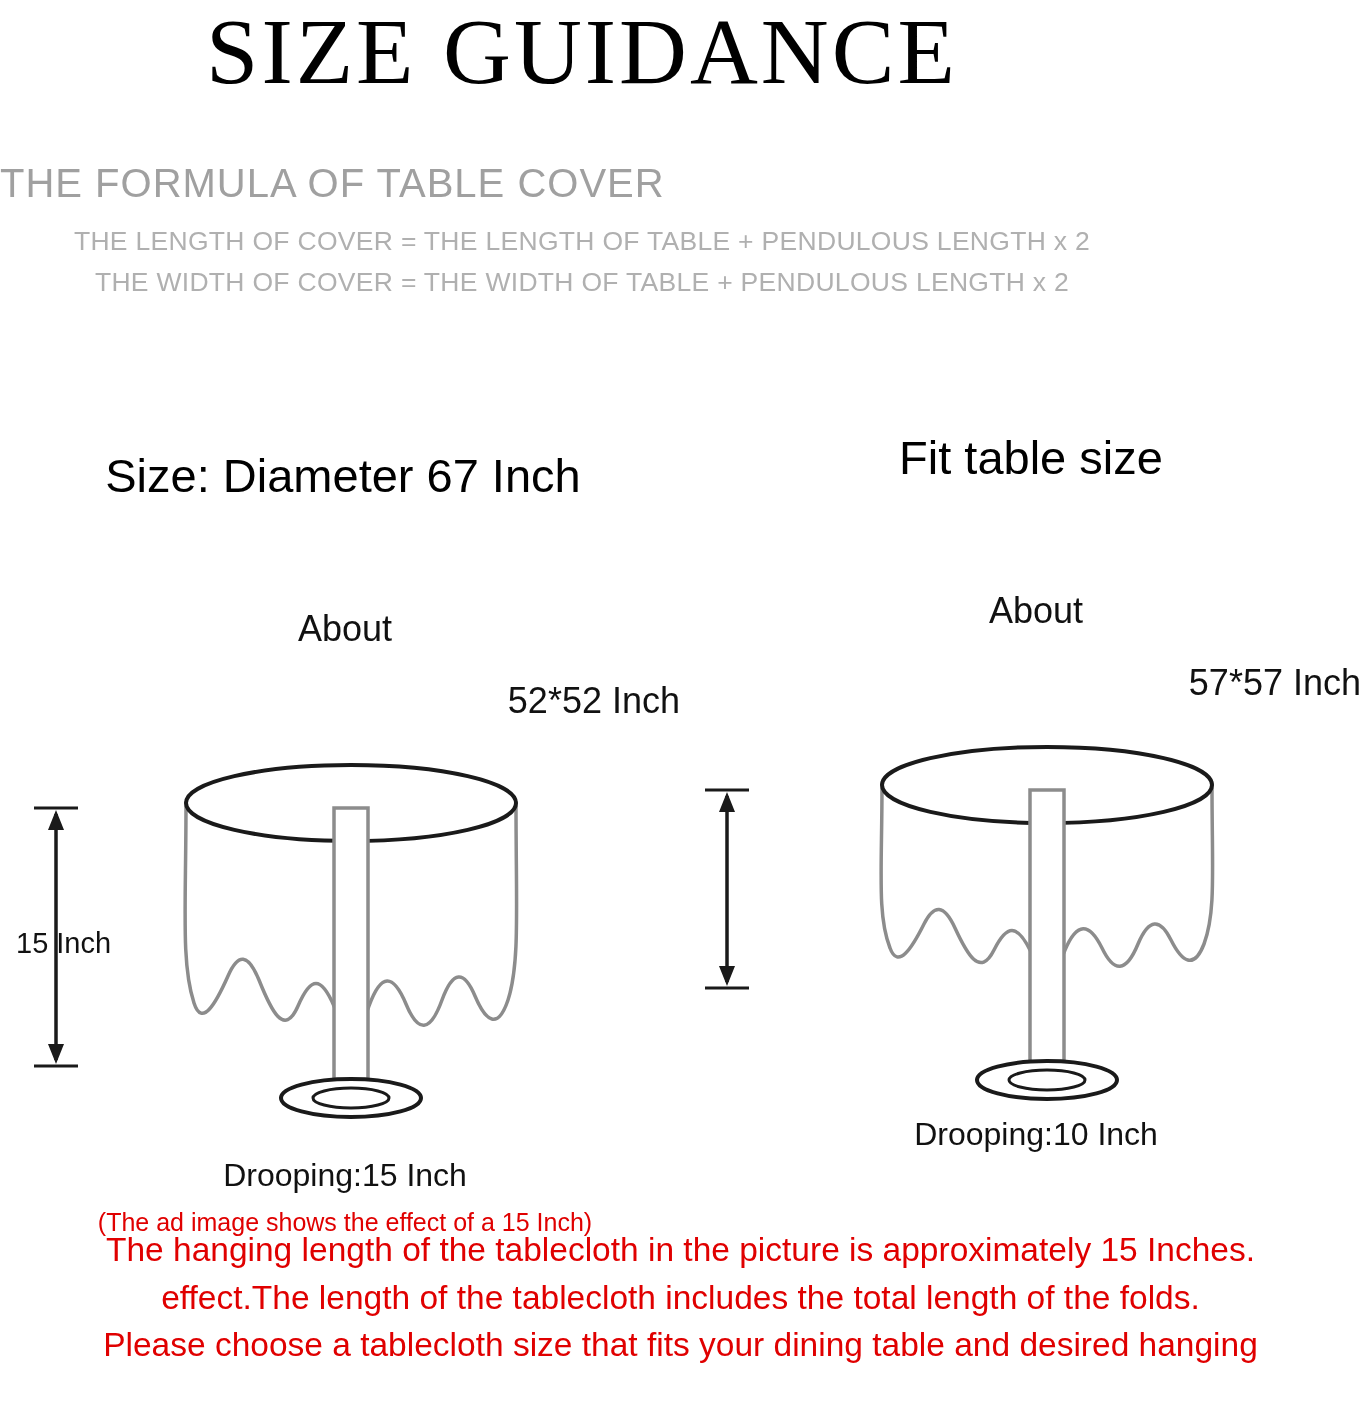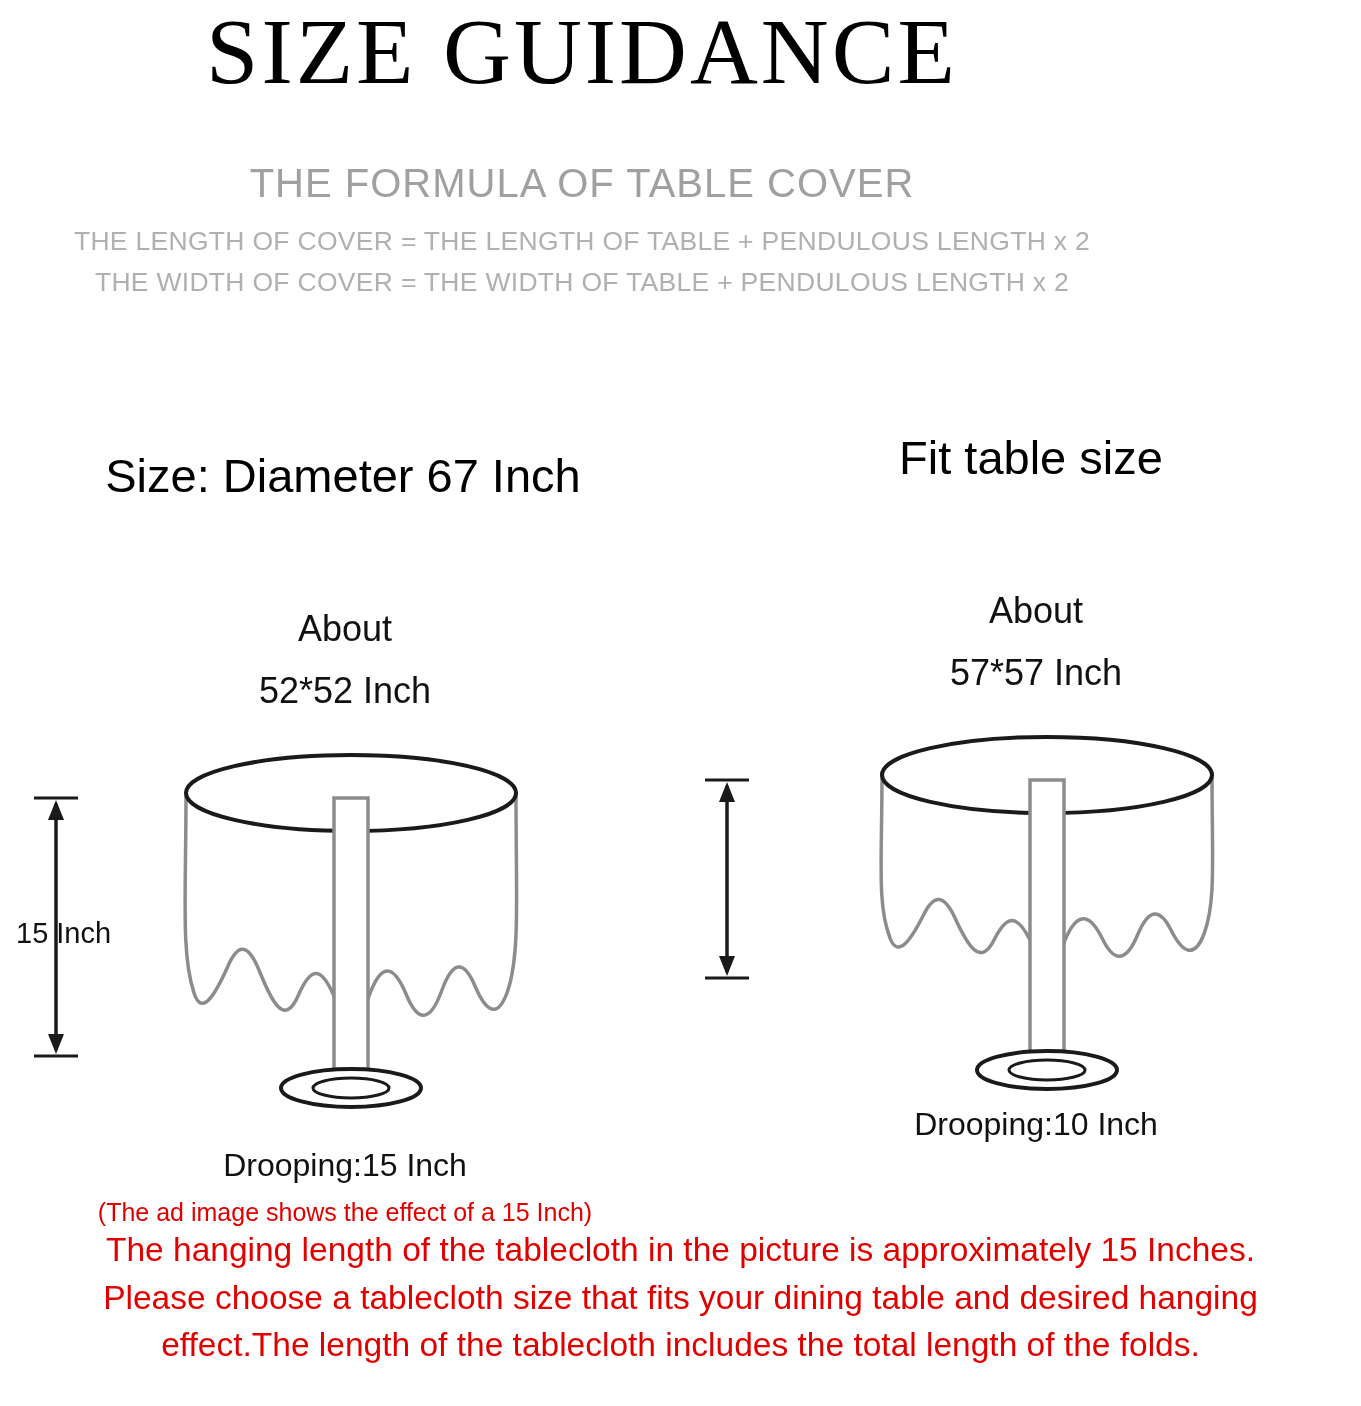"THE FORMULA OF TABLE COVER" .formula-heading { text-align: center -> left }
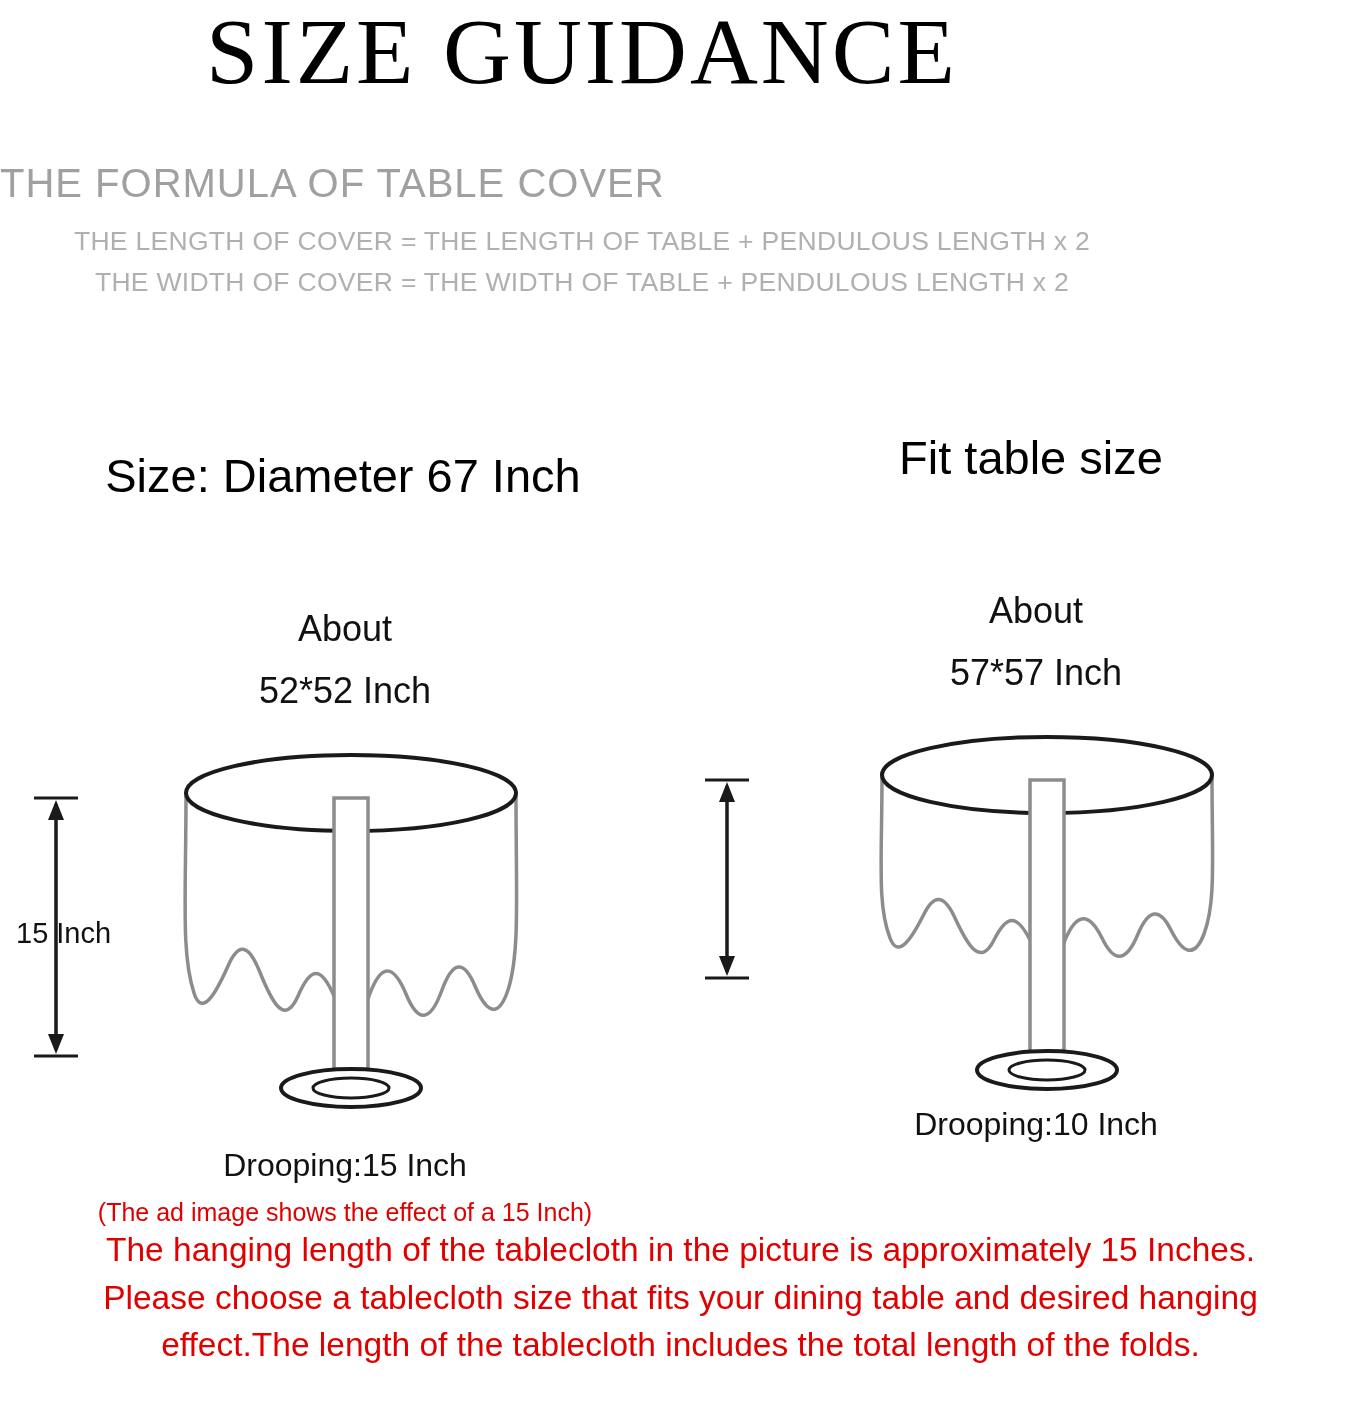"52*52 Inch" .about-size { margin-top: 20px -> 30px; text-align: center -> right }
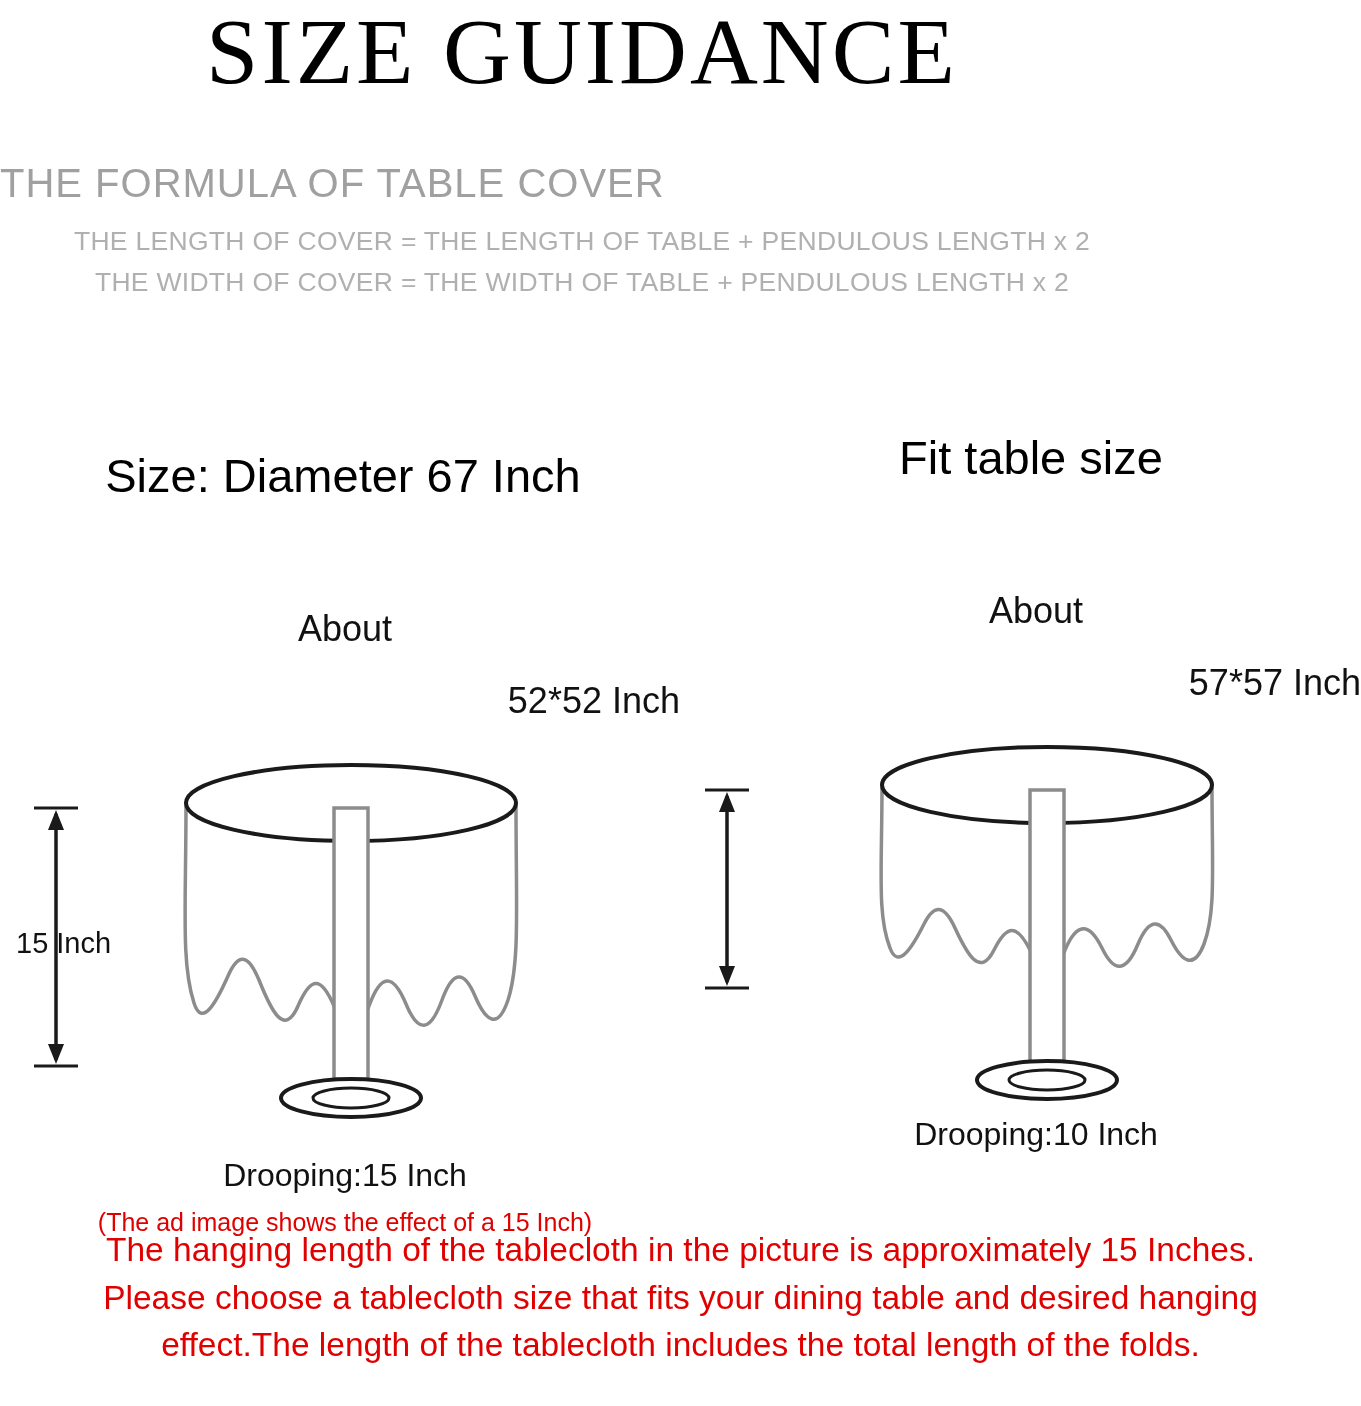"Please choose a tablecloth size" div { order: before "effect.The length of the tablecloth" -> after "effect.The length of the tablecloth" }
